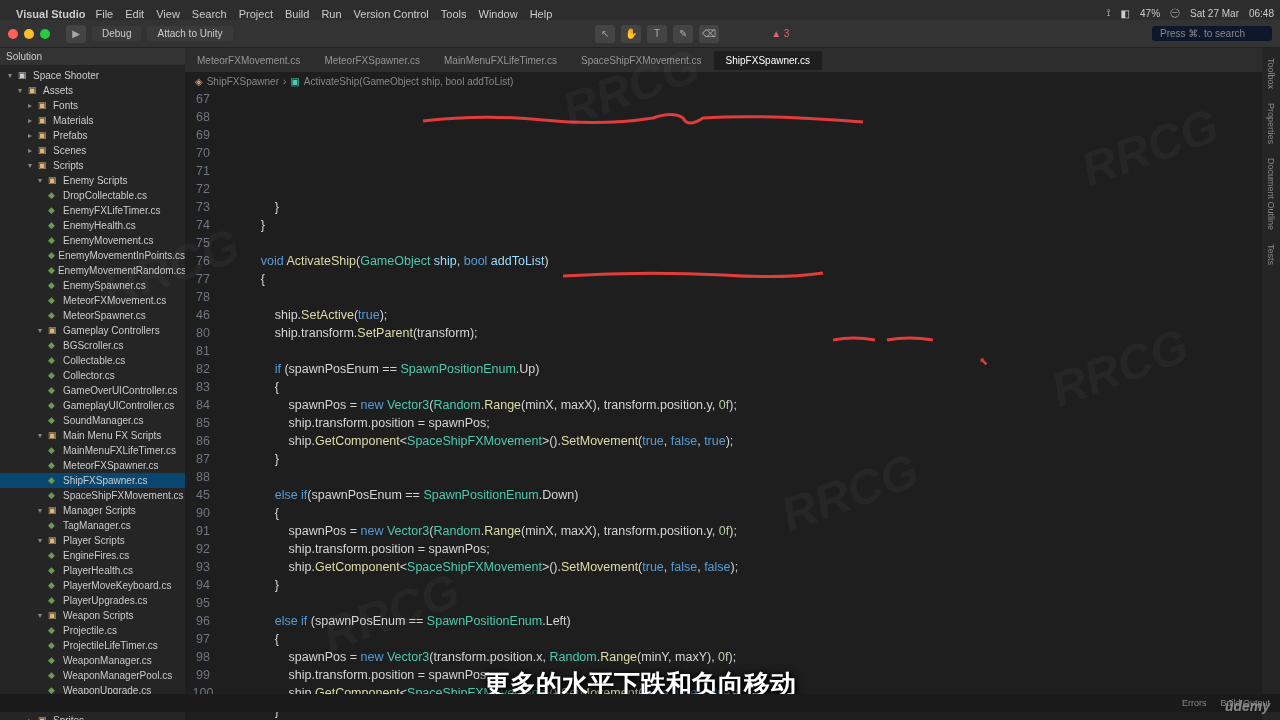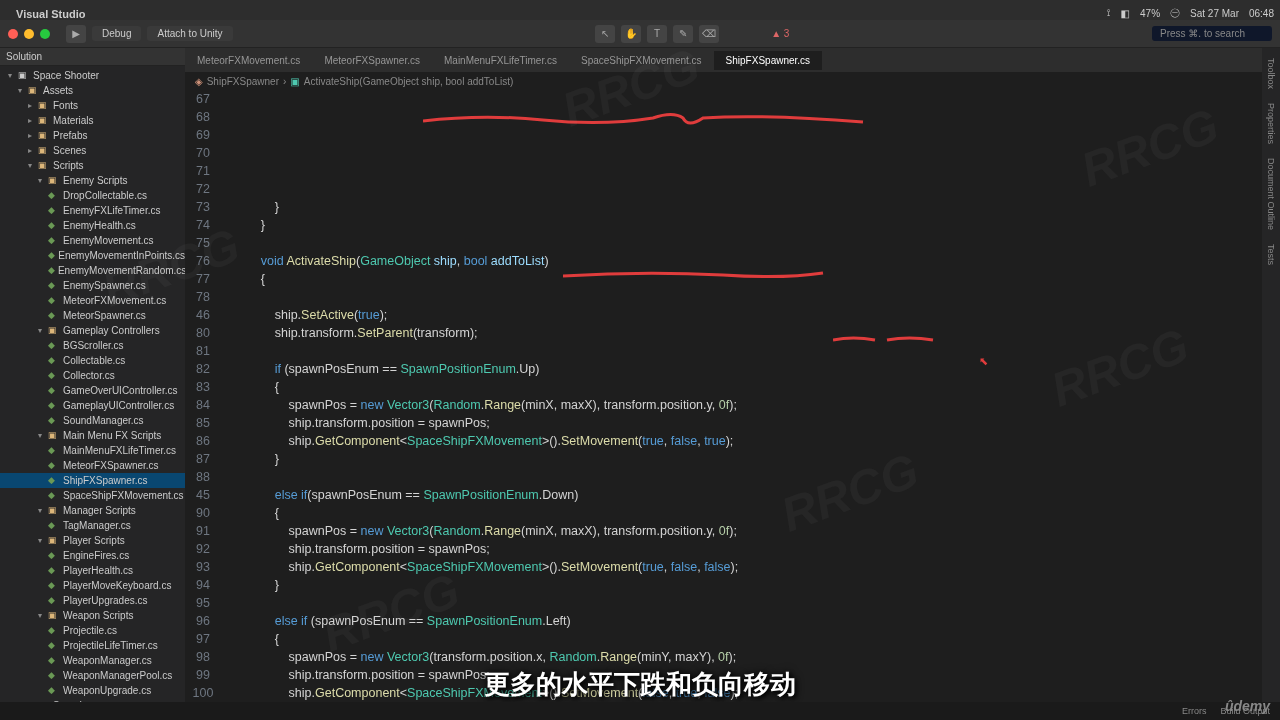"File Edit View Search Project" span { html: none -> <span><span>File</span><span>Edit</span><span>View</span><span>Search</span><span>Project</span><span>Build</span><span>Run</span><span>Version Control</span><span>Tools</span><span>Window</span><span>Help</span></span> }
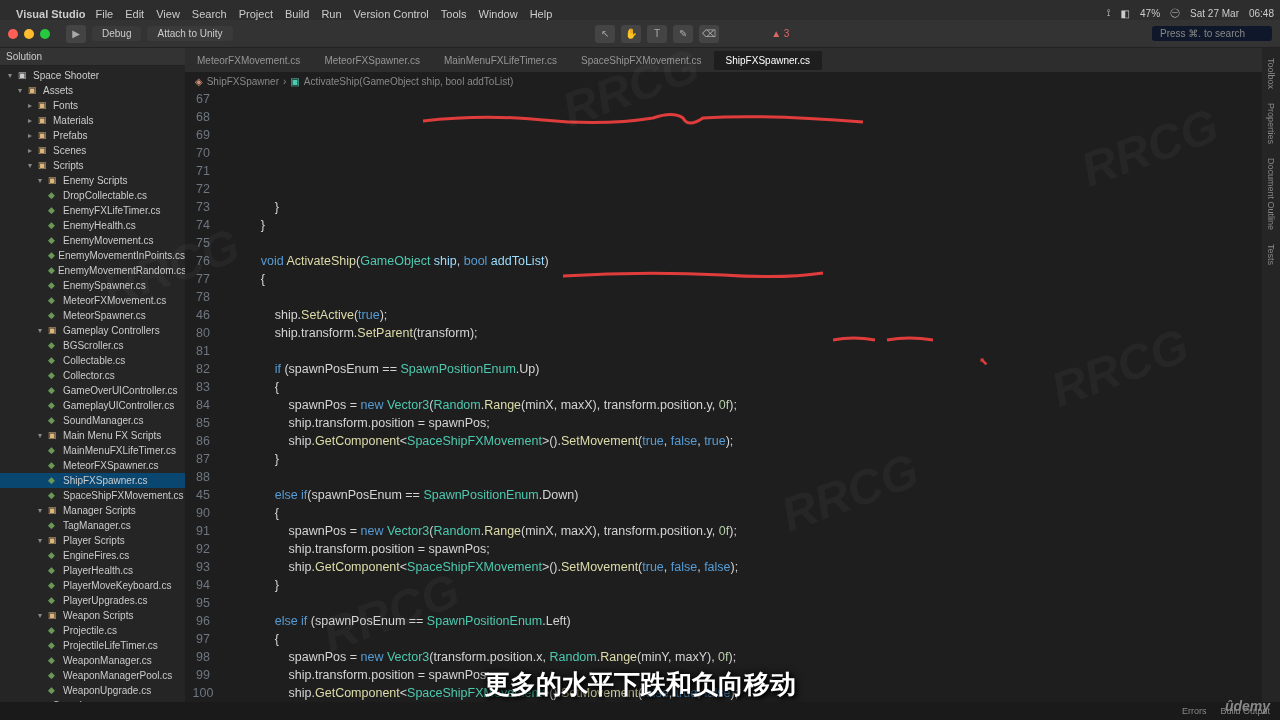"Errors" .status { bottom: 0 -> 8px }
